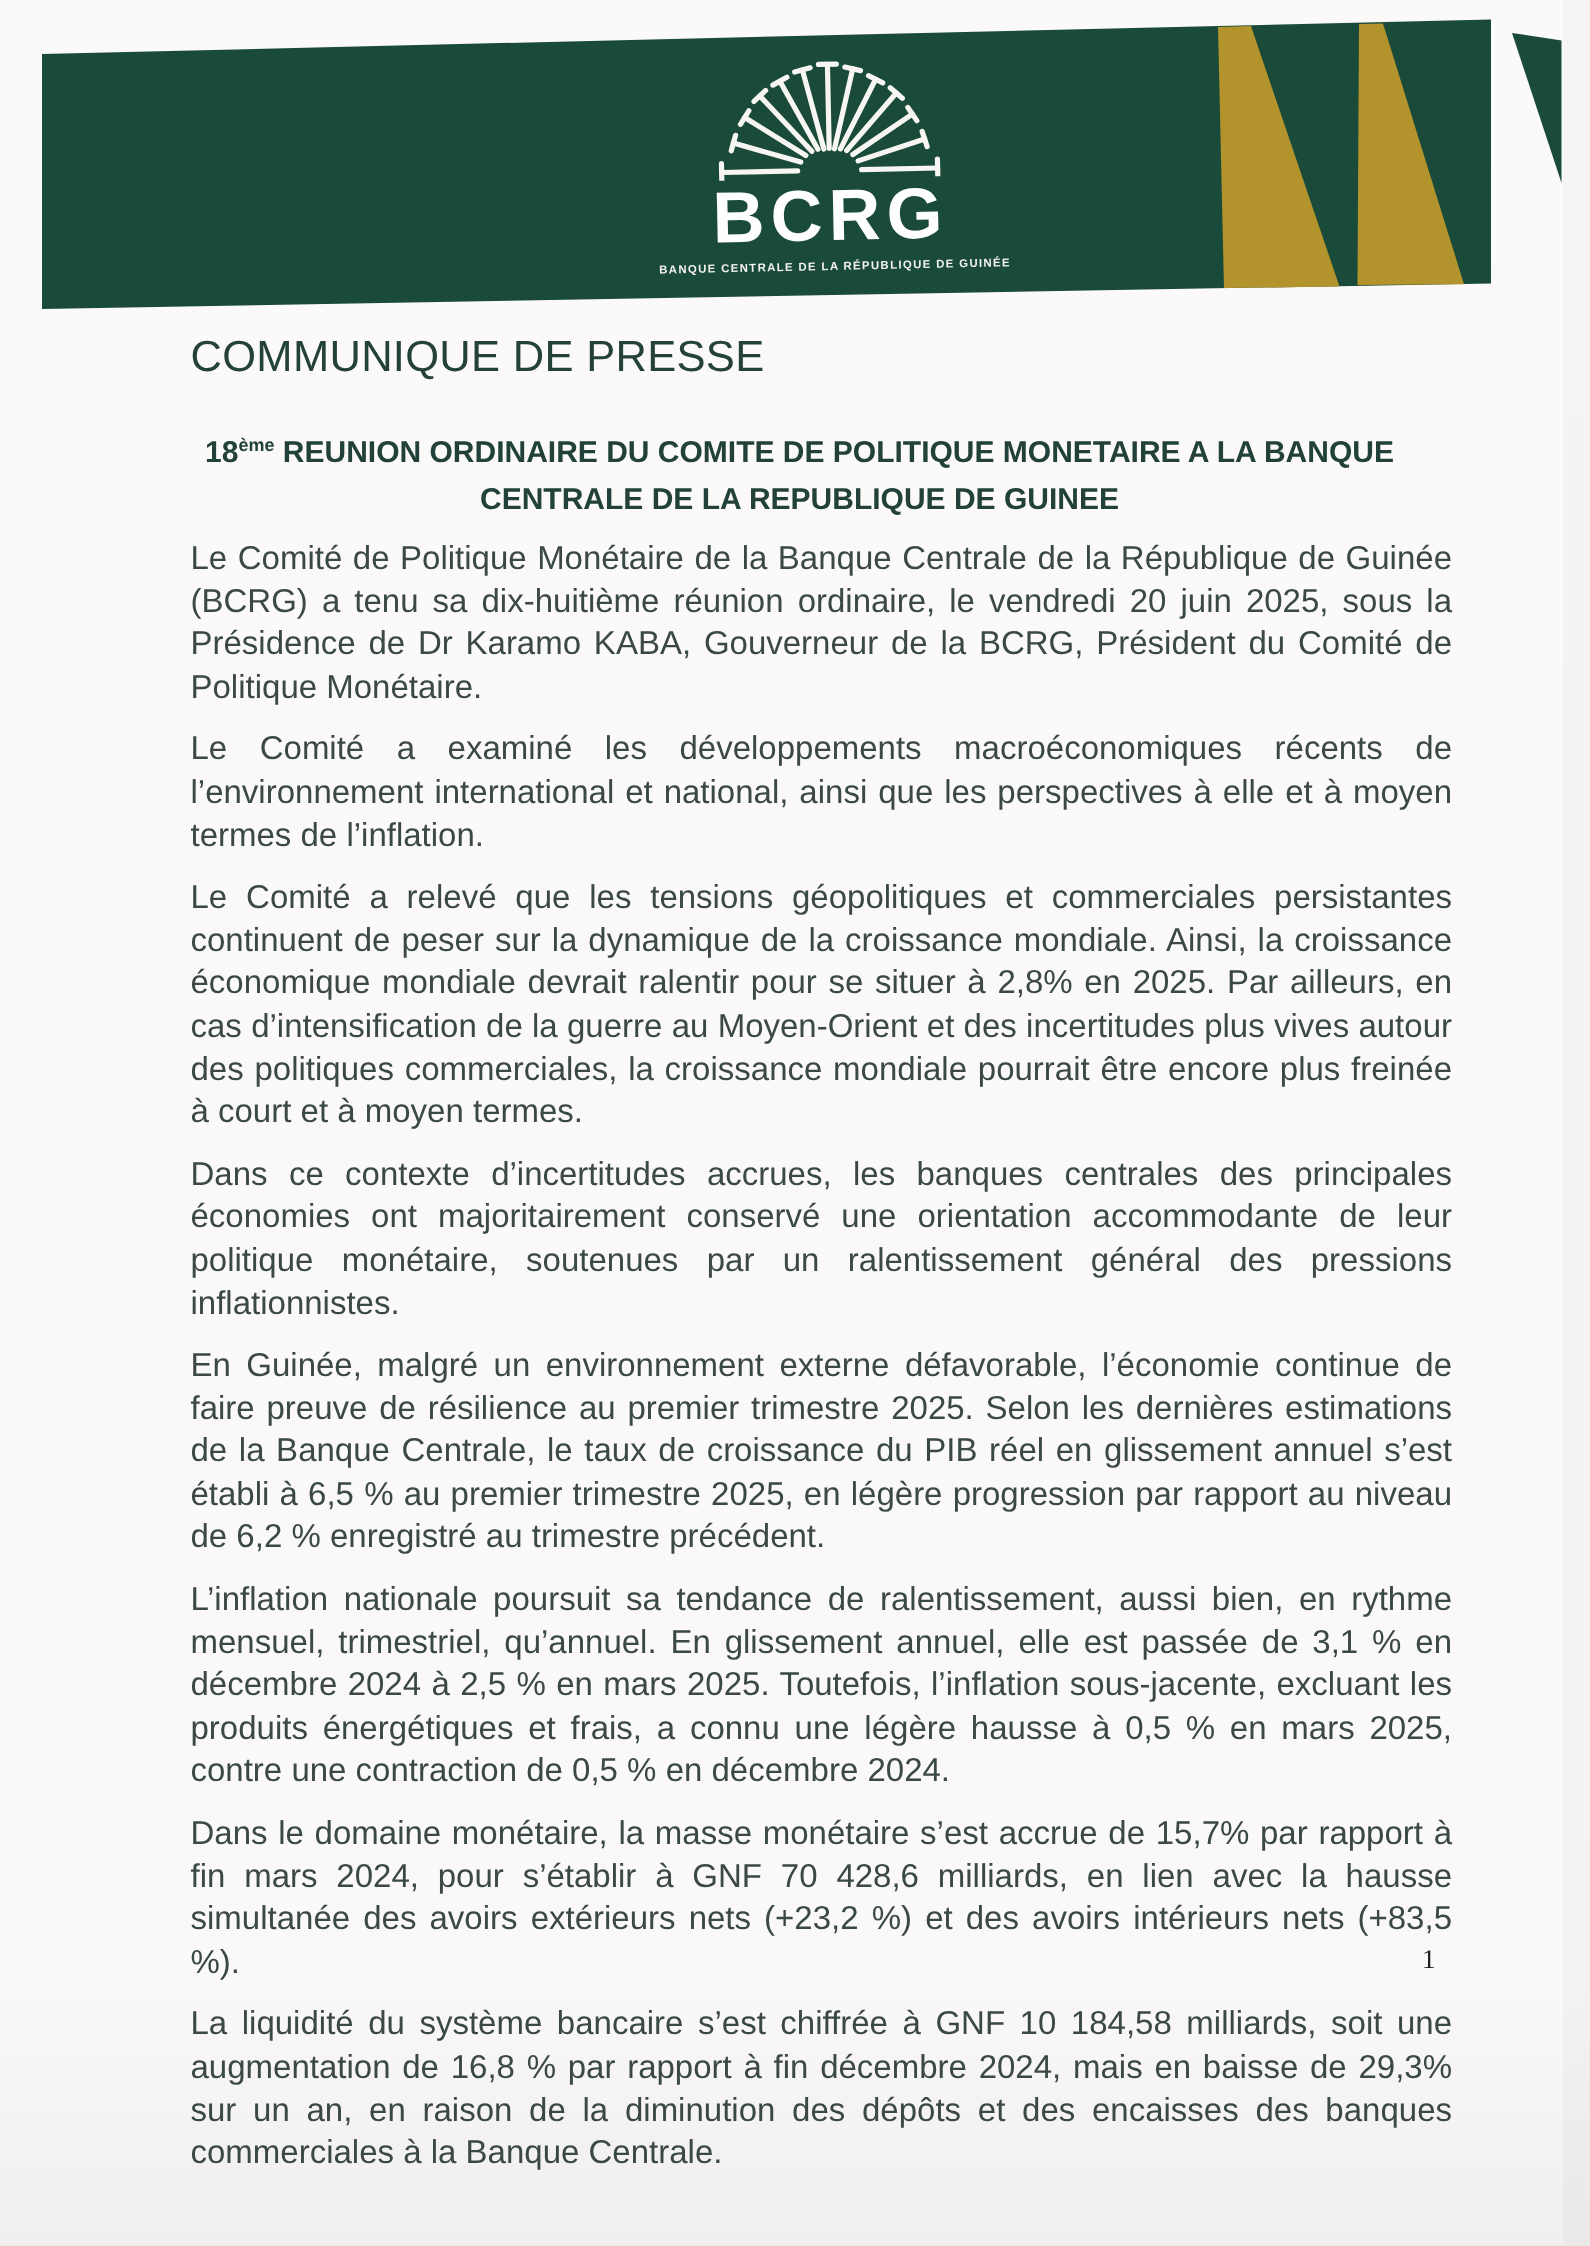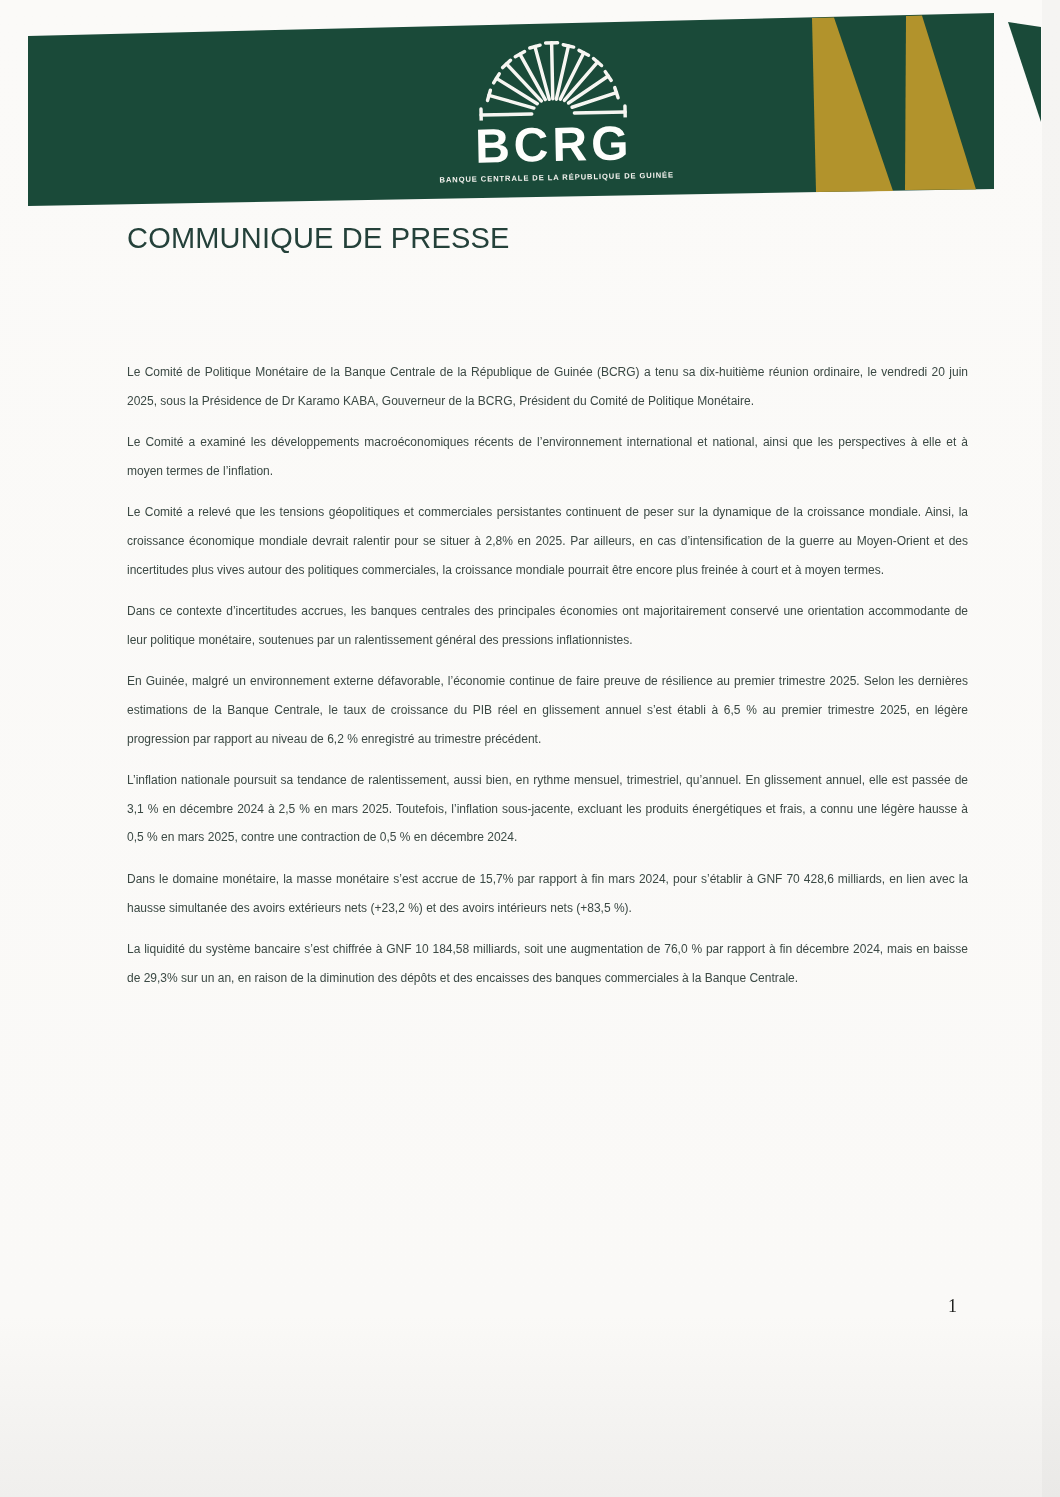"18ème REUNION ORDINAIRE DU COMITE" h2.doc-subtitle { html: none -> <h2><span>18</span><sup>ème</sup><span> REUNION ORDINAIRE DU COMITE DE POLITIQUE MONETAIRE A LA BANQUE CENTRALE DE LA REPUBLIQUE DE GUINEE</span></h2> }
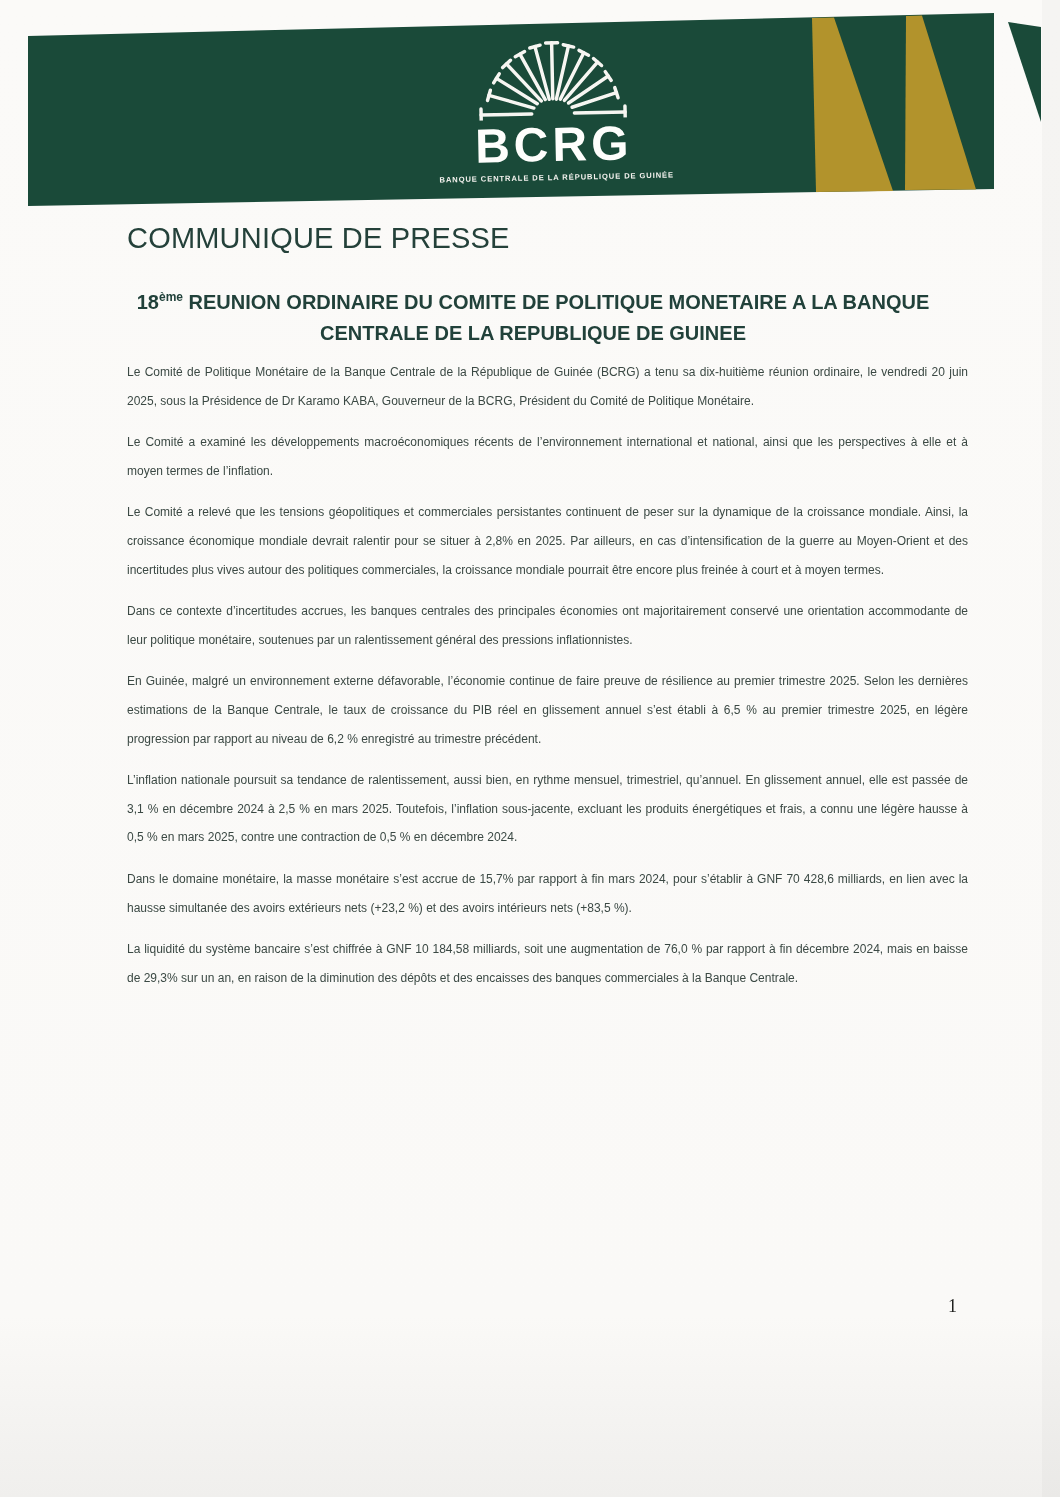"Le Comité de Politique Monétaire" .doc-body p { font-size: 12px -> 22px }
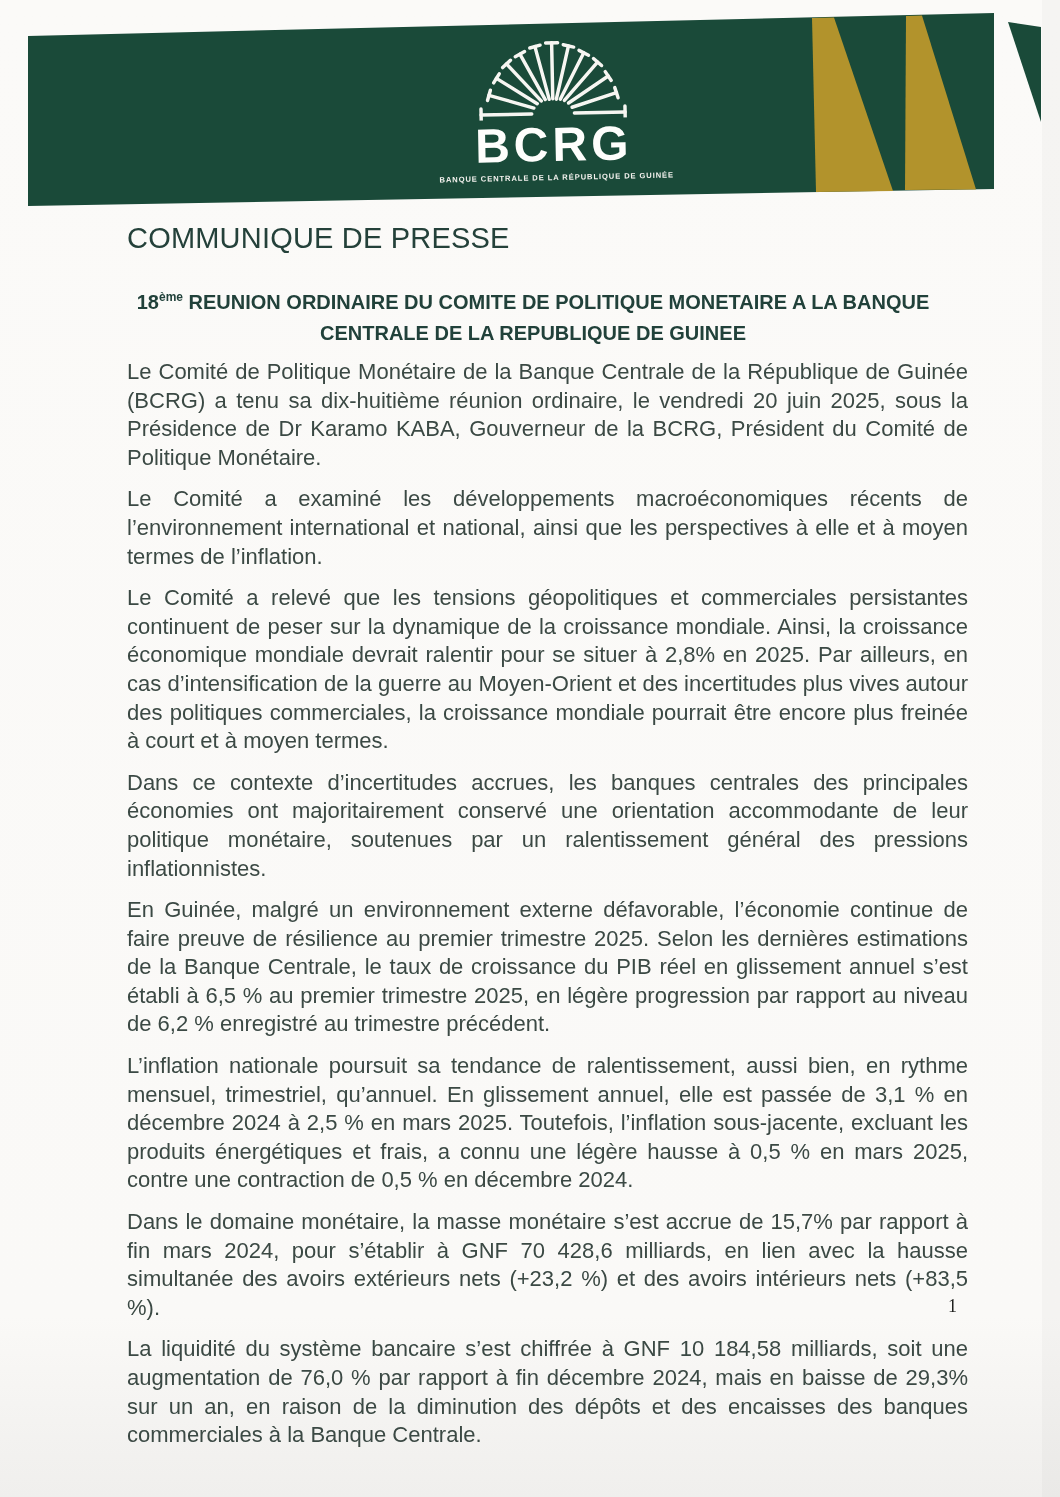"La liquidité du système bancaire" p { text: 76,0 -> 16,8 }
